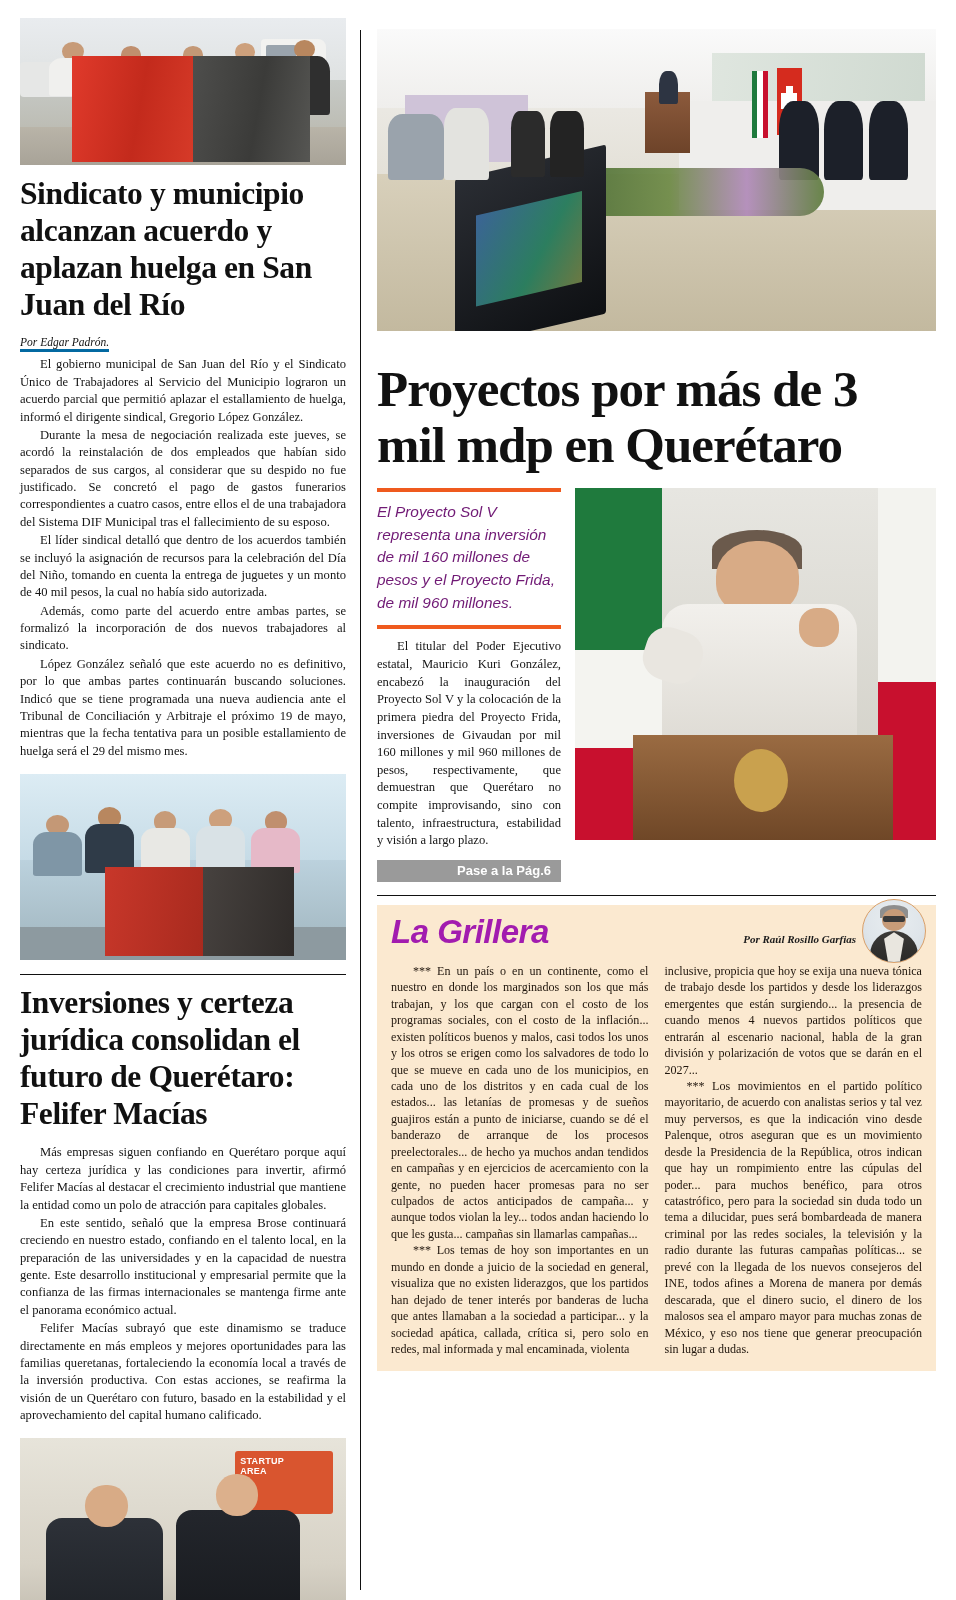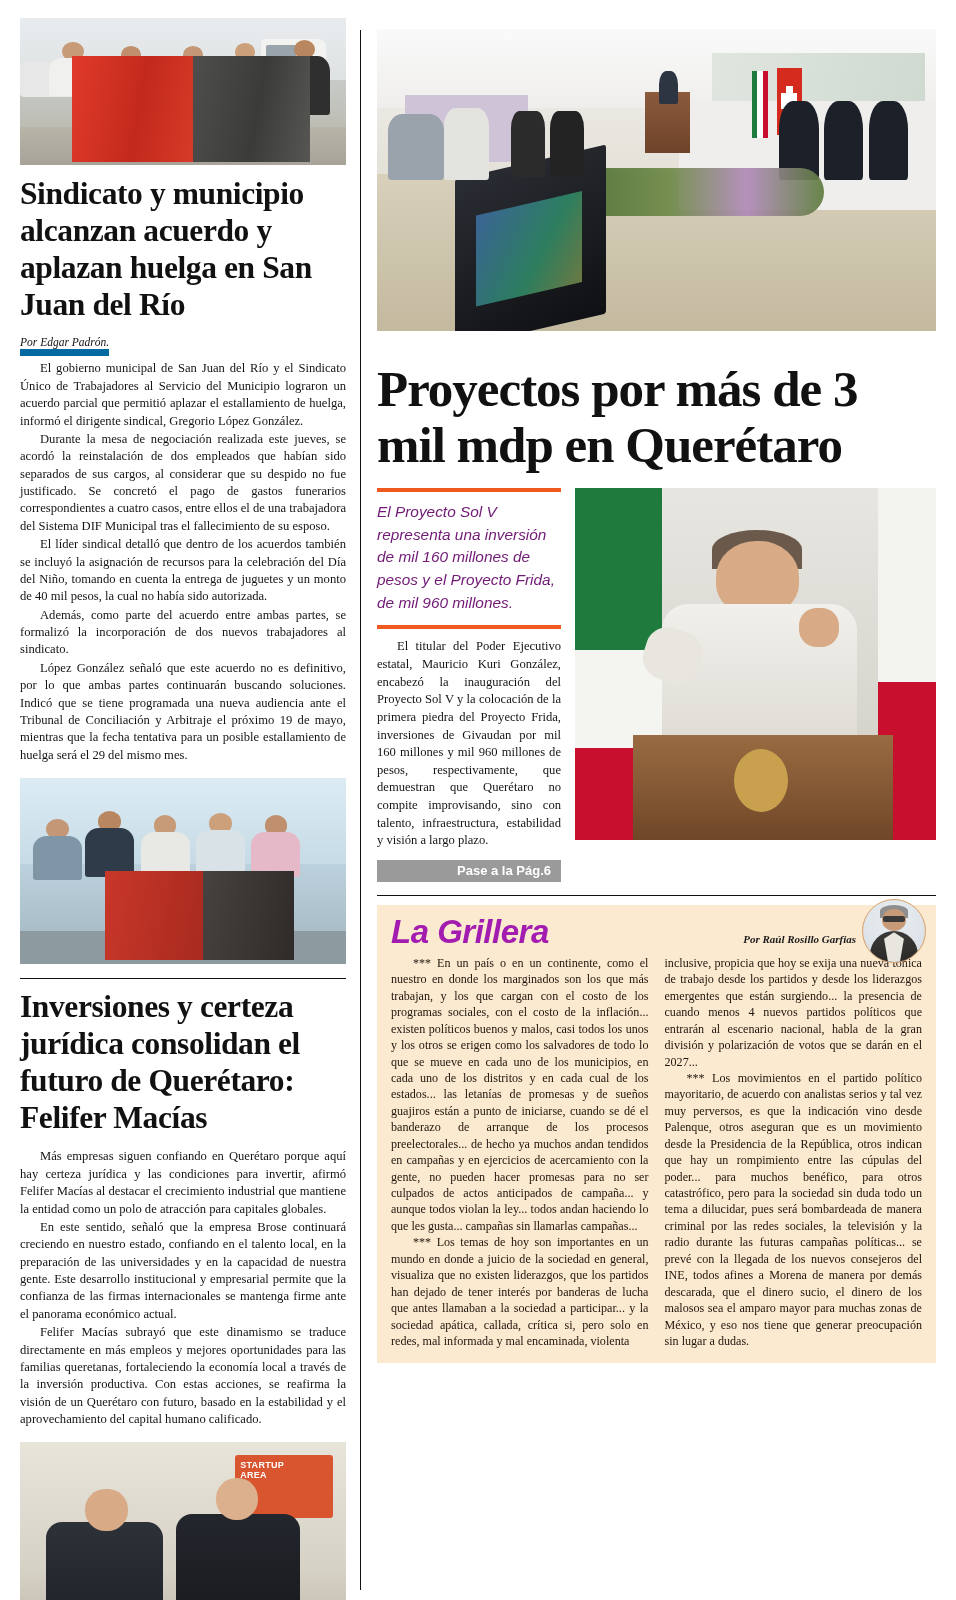"Por Edgar Padrón." .byline { border-bottom: 7px solid #0369a1 -> 3px solid #0369a1 }
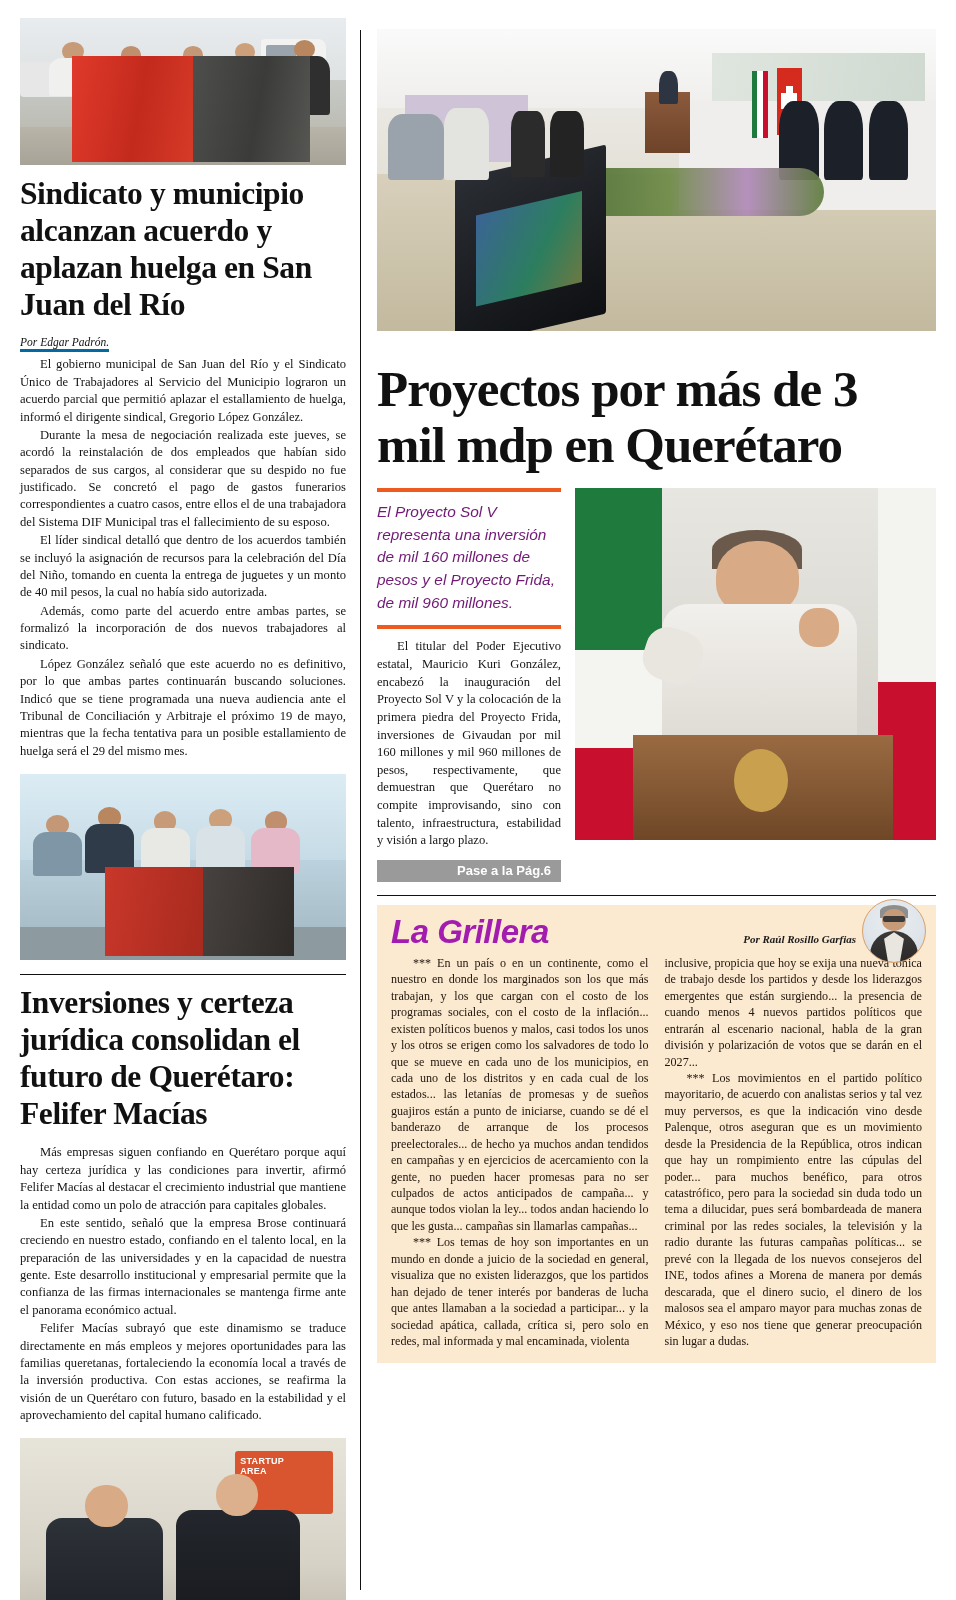"*** En un país o" .gr-cols { margin-top: 7px -> 15px }
